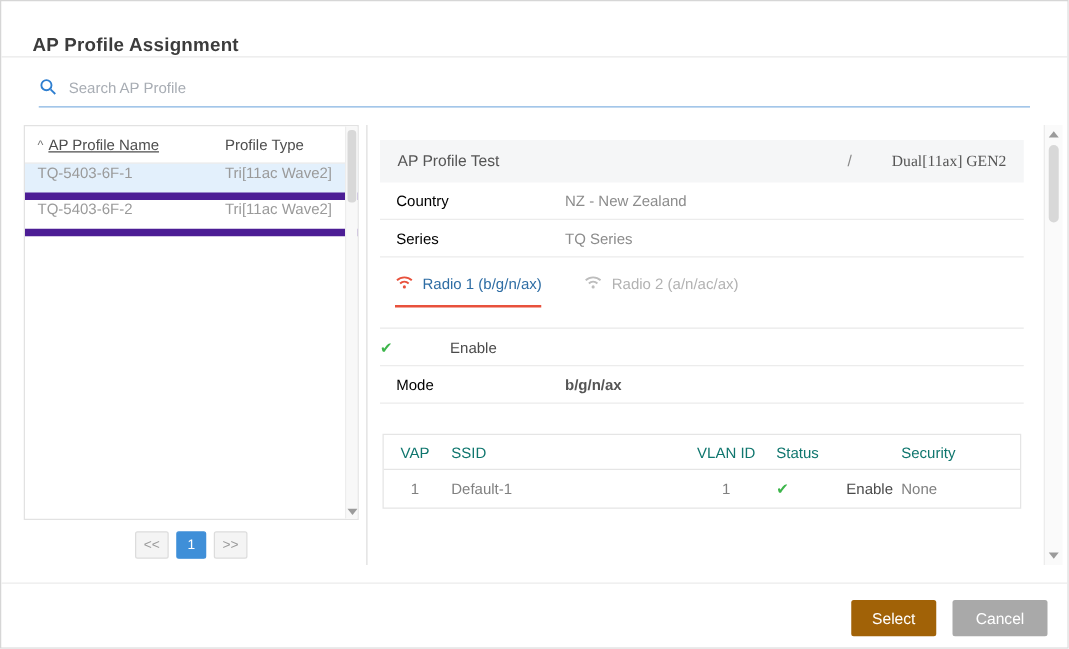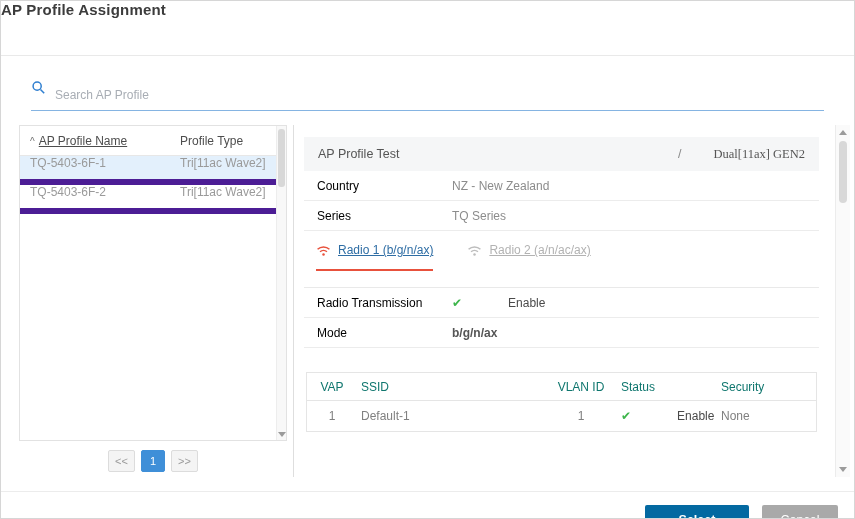"AP Profile Assignment" .dlg-header { align-items: flex-start -> flex-end; height: 55px -> 45px; padding: 0 0 -> 0 25px }
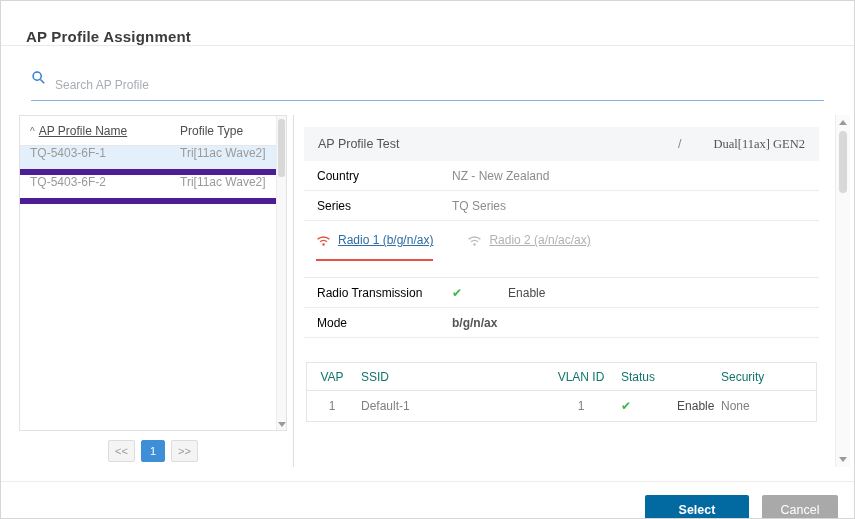"Search AP Profile" .search-row input { margin-top: 16px -> none }
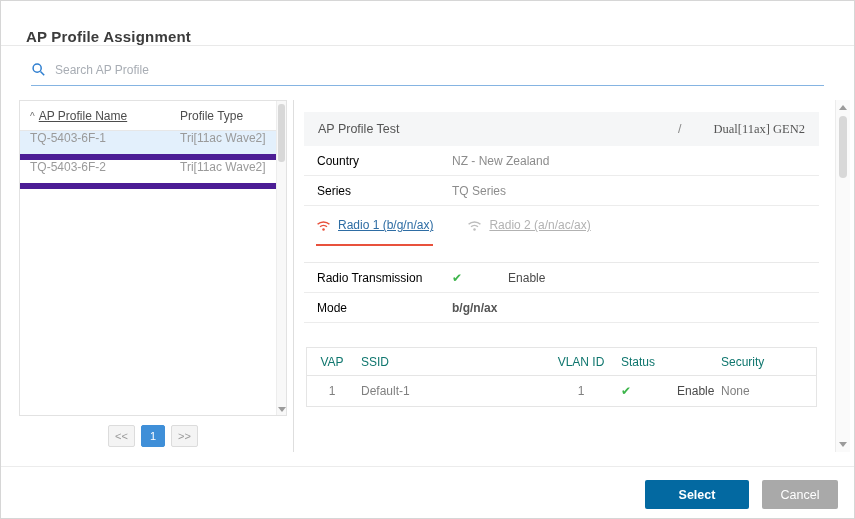"Radio 1 (b/g/n/ax)" .tab { align-items: flex-start -> center; text-decoration: underline -> none }
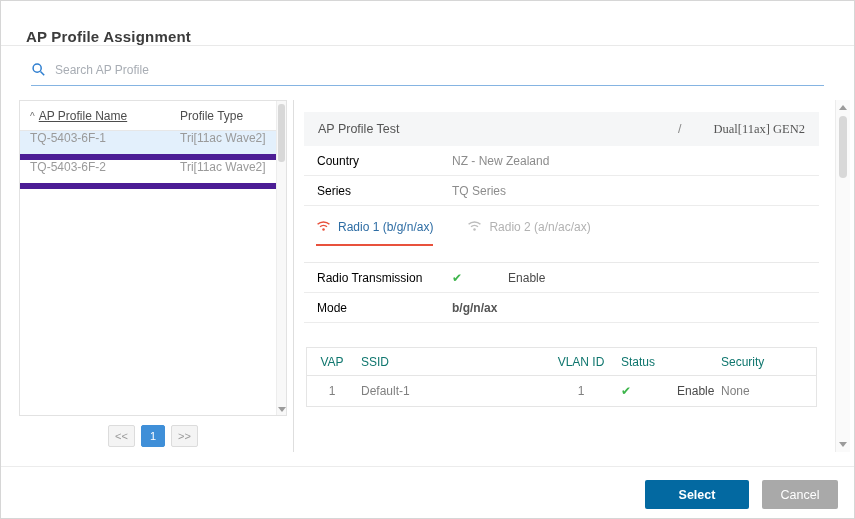"Radio Transmission" span.f-label { html: <span>Radio Transmission</span> -> none }
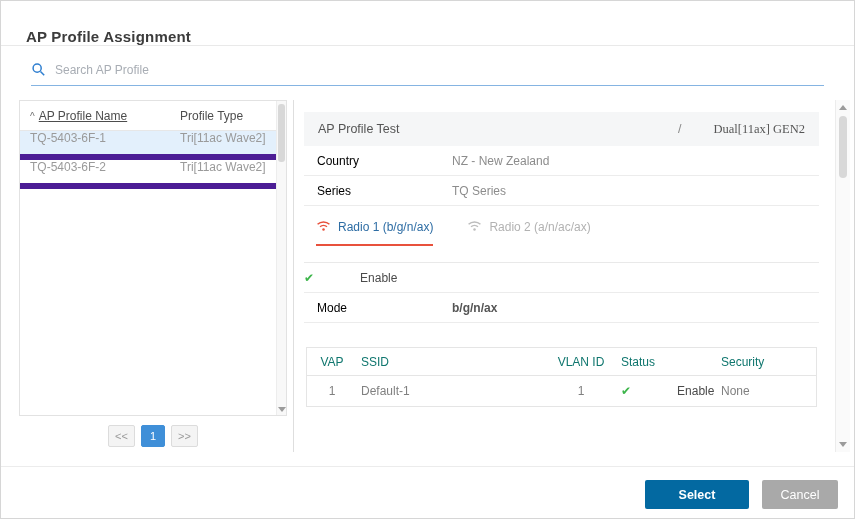"Select" .btn-select { background: #0369a1 -> #a16207; font-weight: bold -> none; width: 104px -> 68px }
